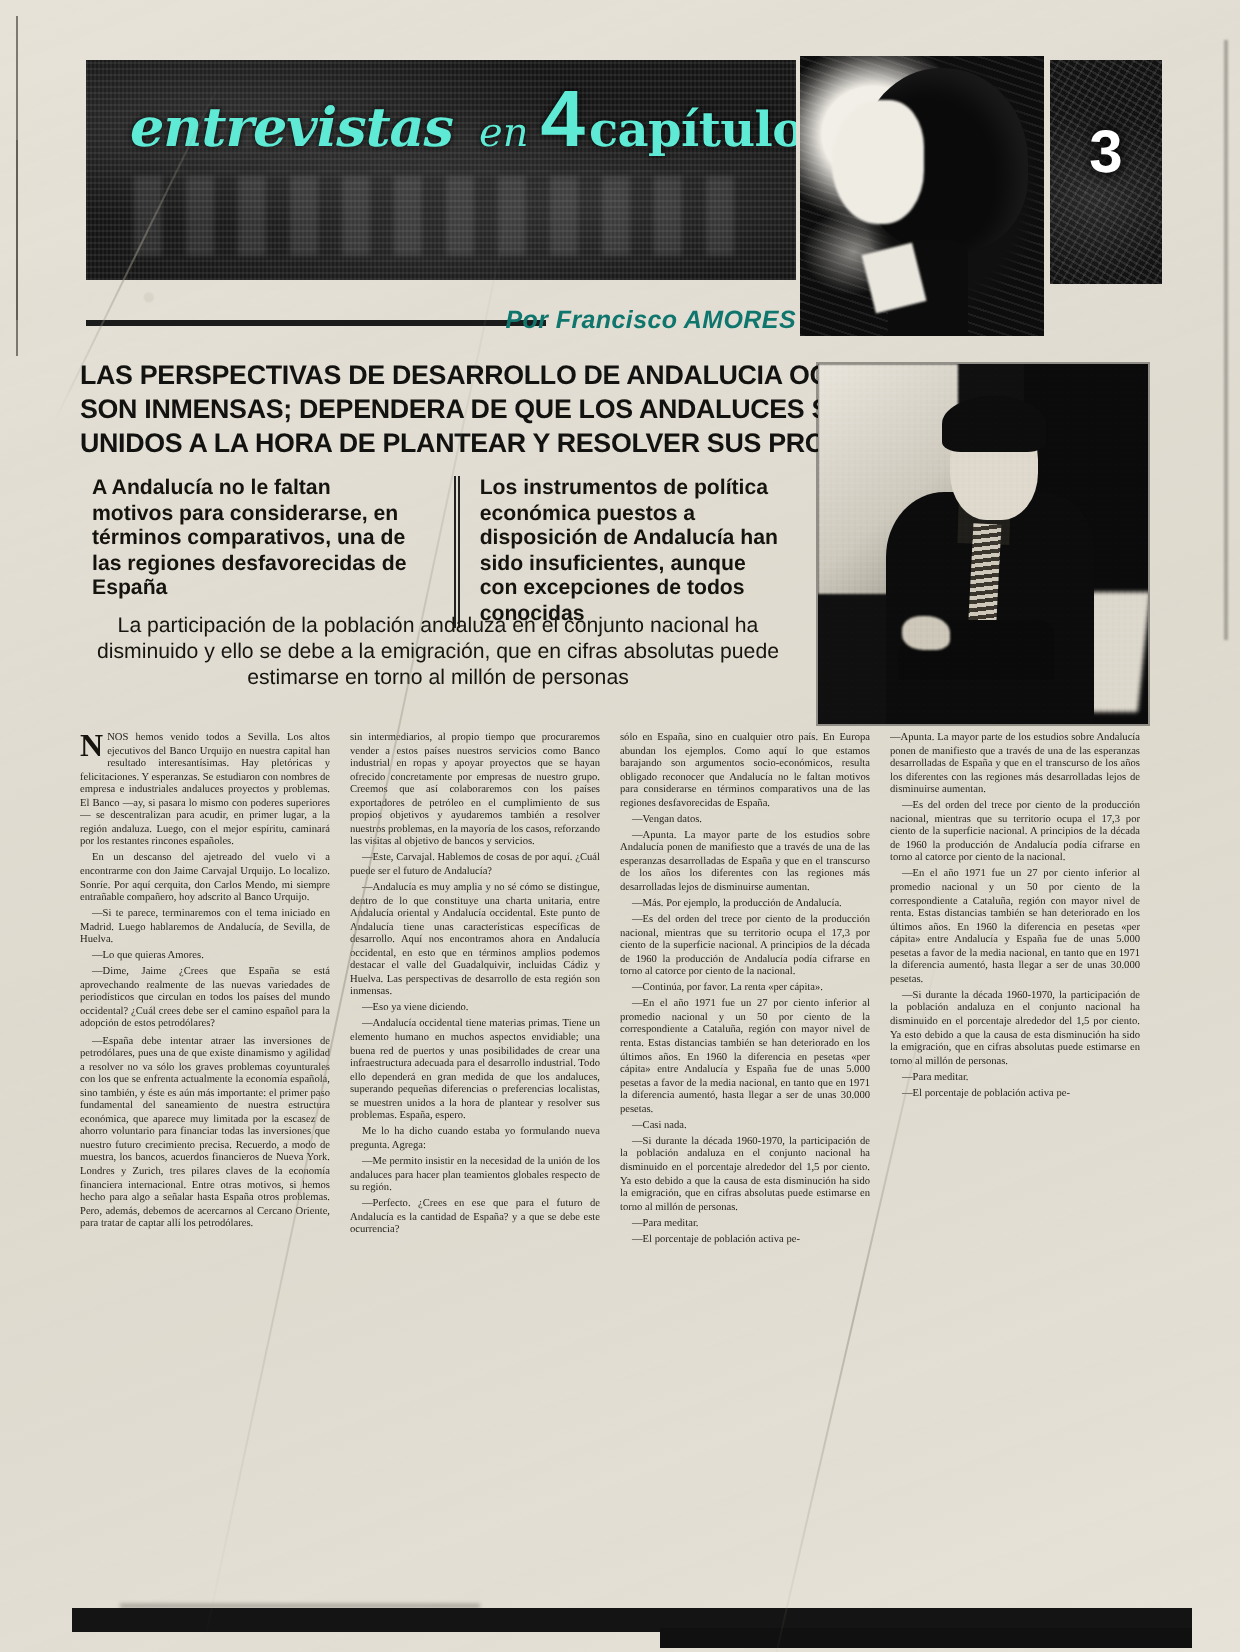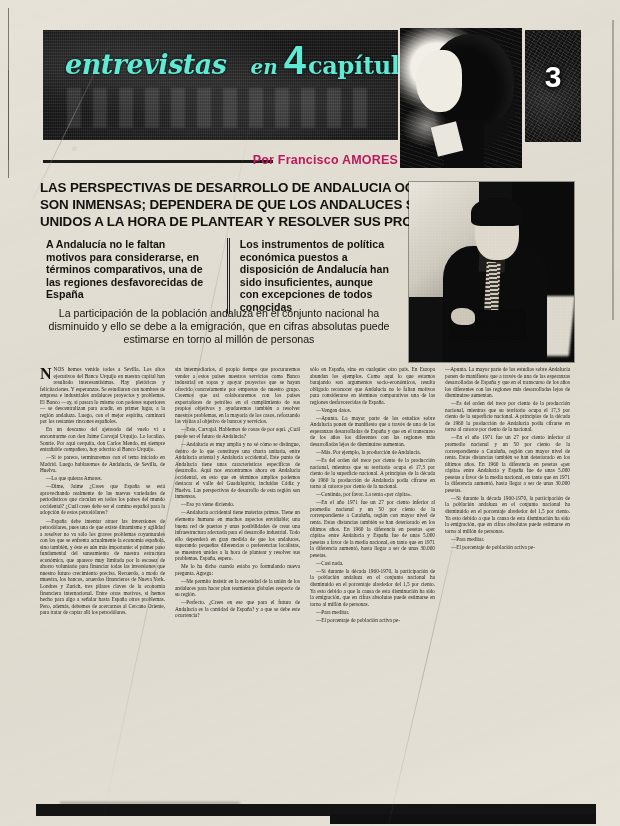"en" .mh-en { font-weight: 700 -> 400; margin-left: 24px -> 13px }
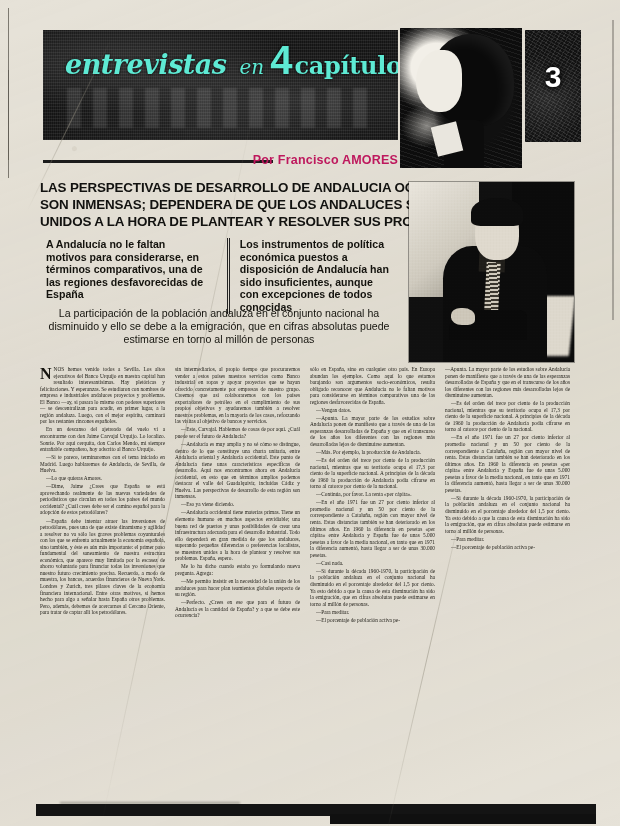"Por Francisco AMORES" .byline { color: #be185d -> #0f766e; font-style: none -> italic }
